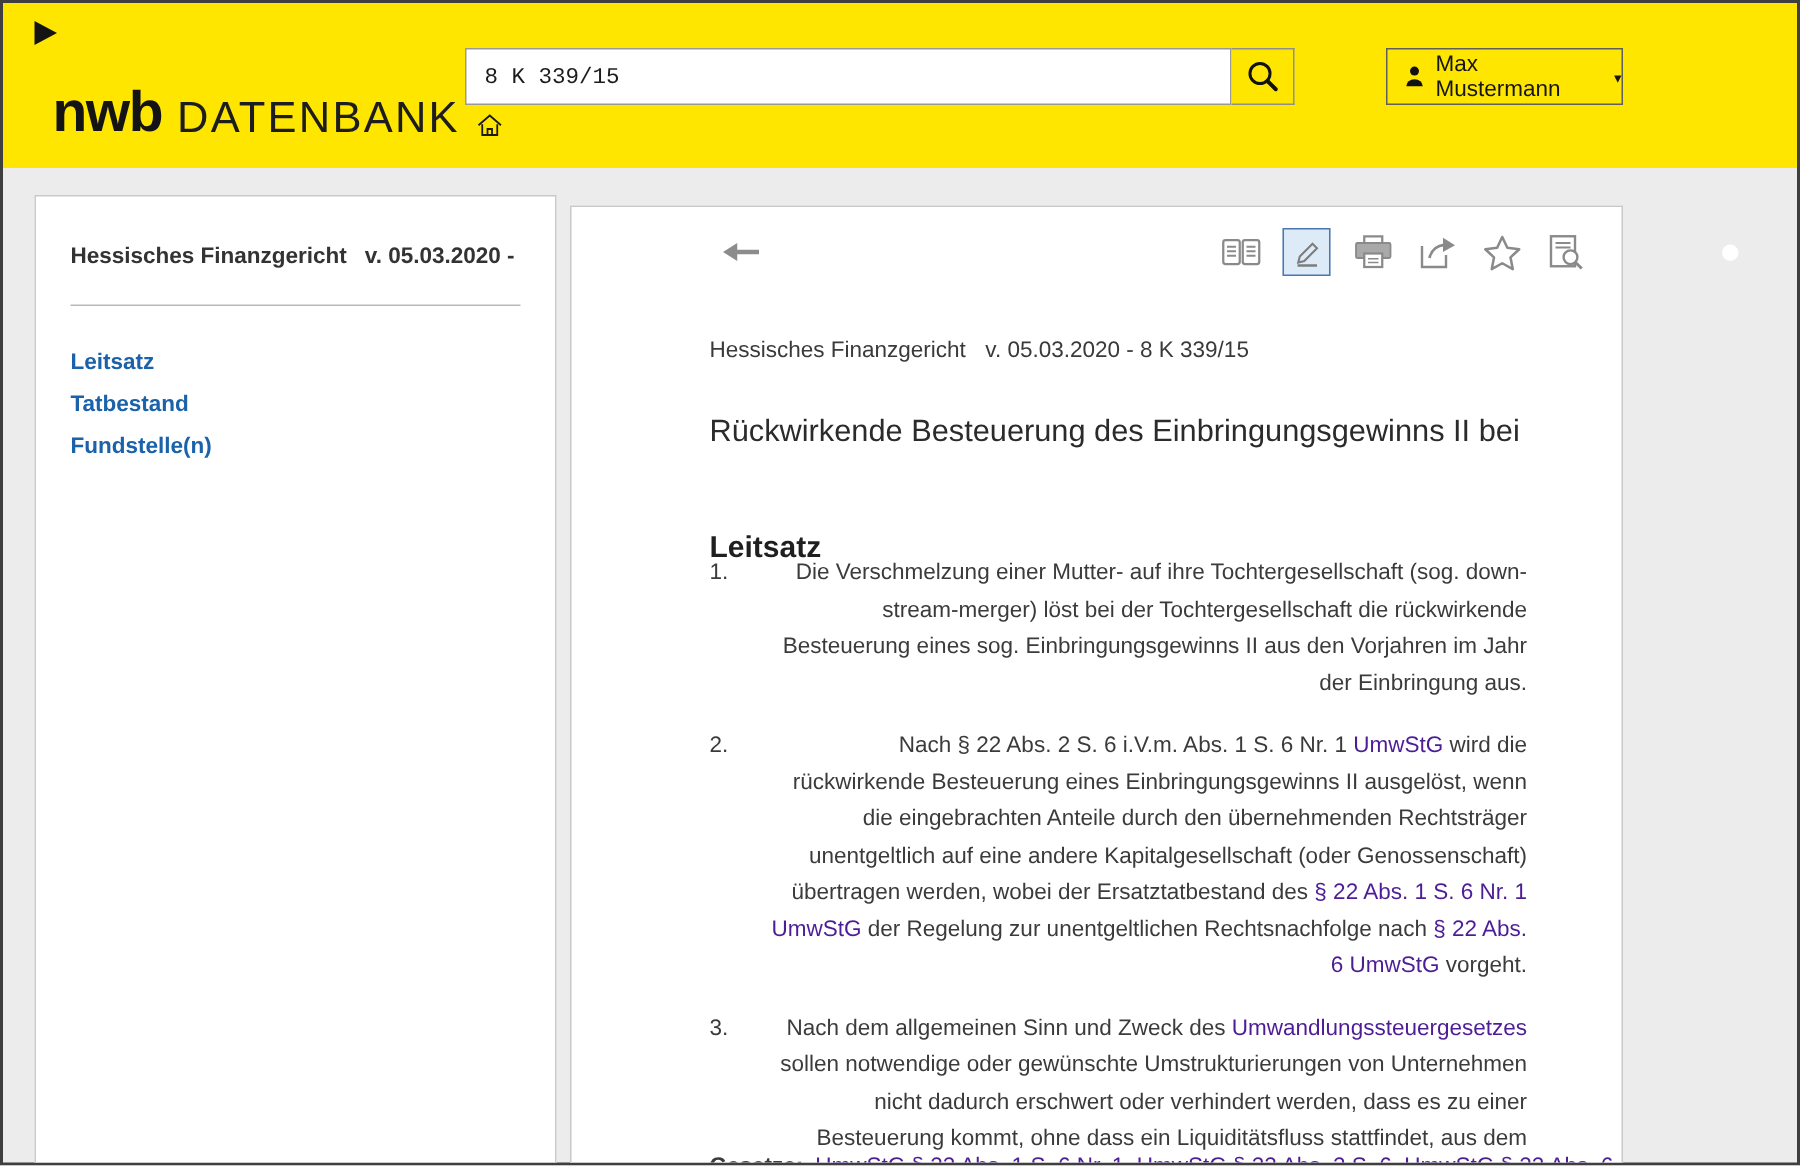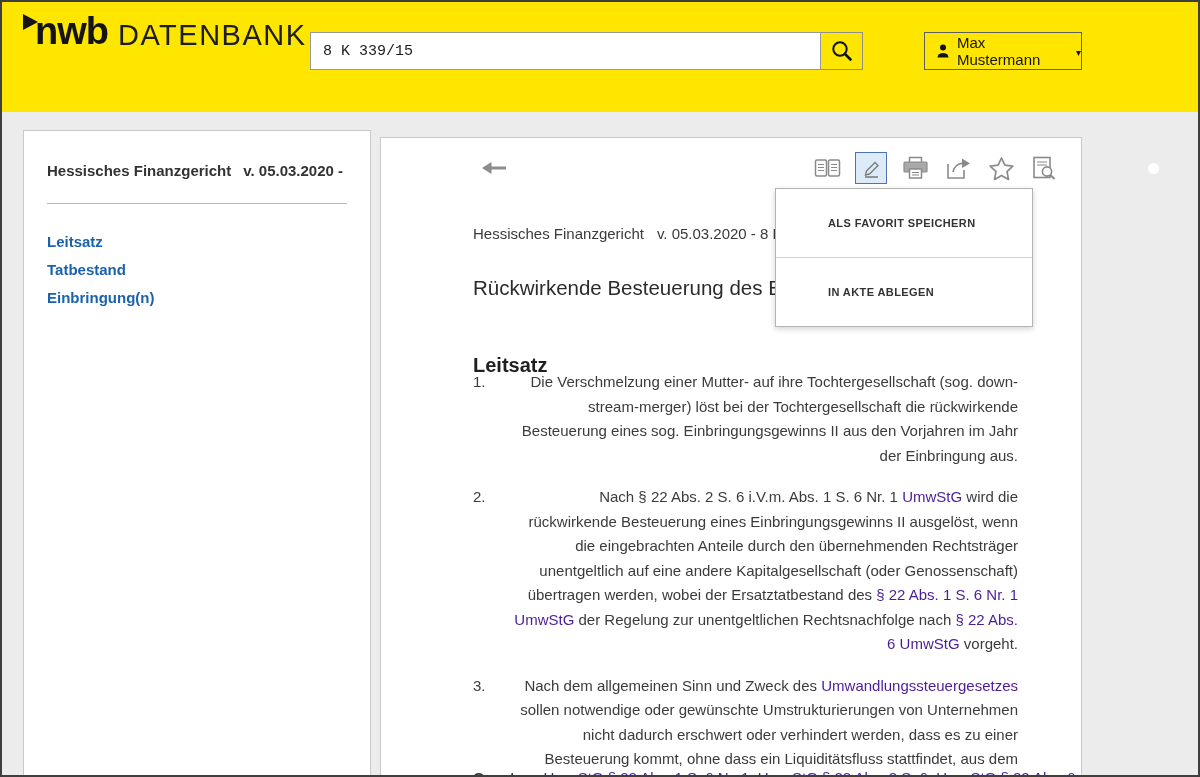"nwb" .brand-nwb { margin-top: none -> 44px }
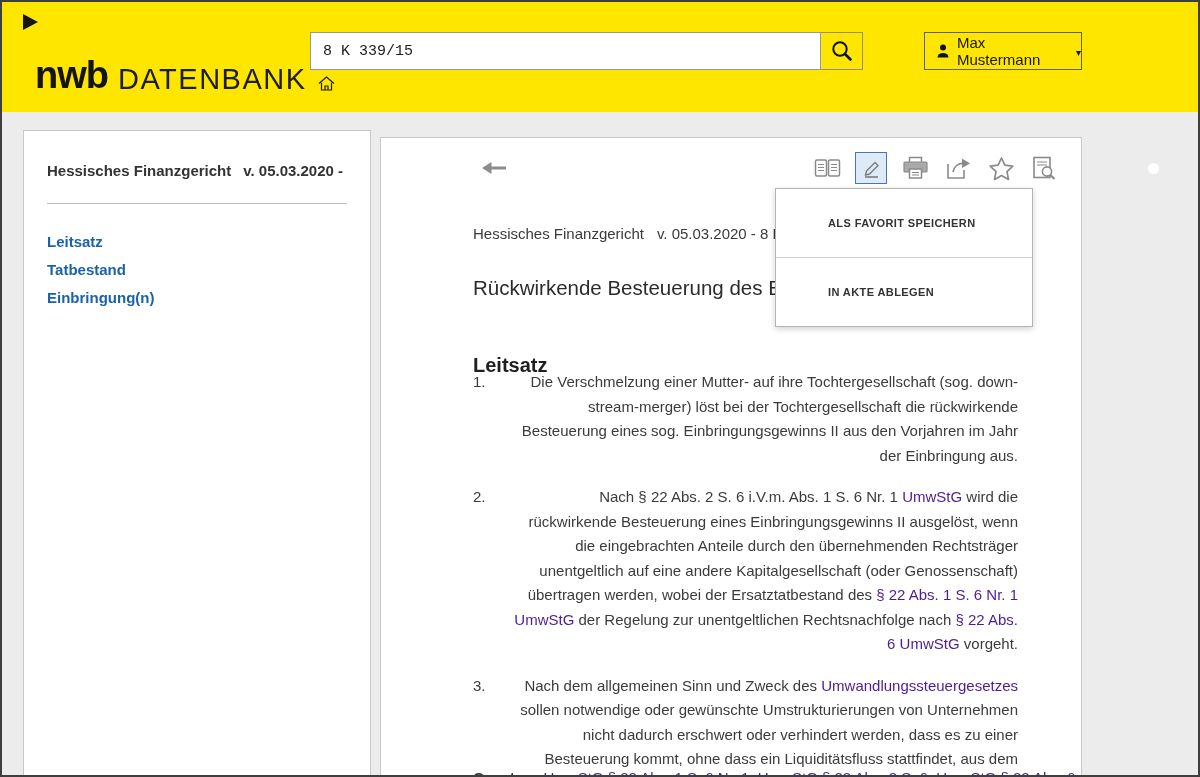"ALS FAVORIT SPEICHERN" div.dropdown { html: <div> <div>ALS FAVORIT SPEICHERN</div> <div>IN AKTE ABLEGEN</div> </div> -> none }
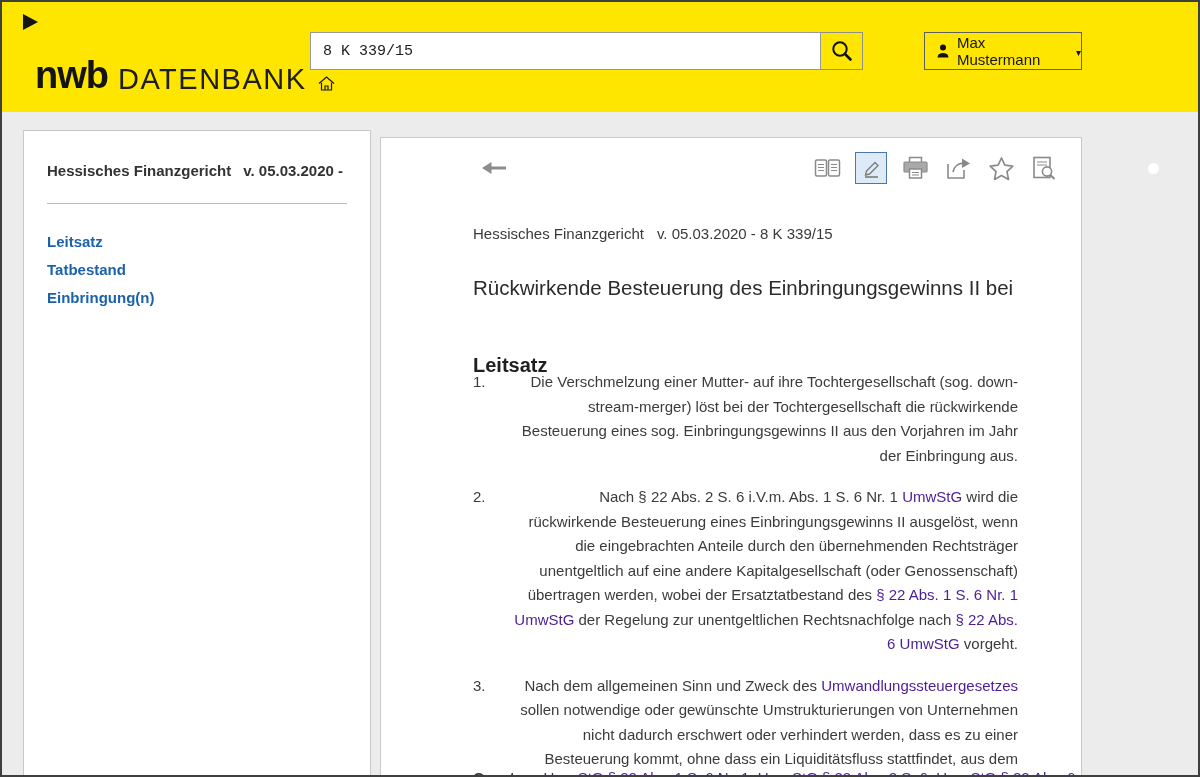"Einbringung(n)" a.sidebar-link { text: Einbringung -> Fundstelle }
